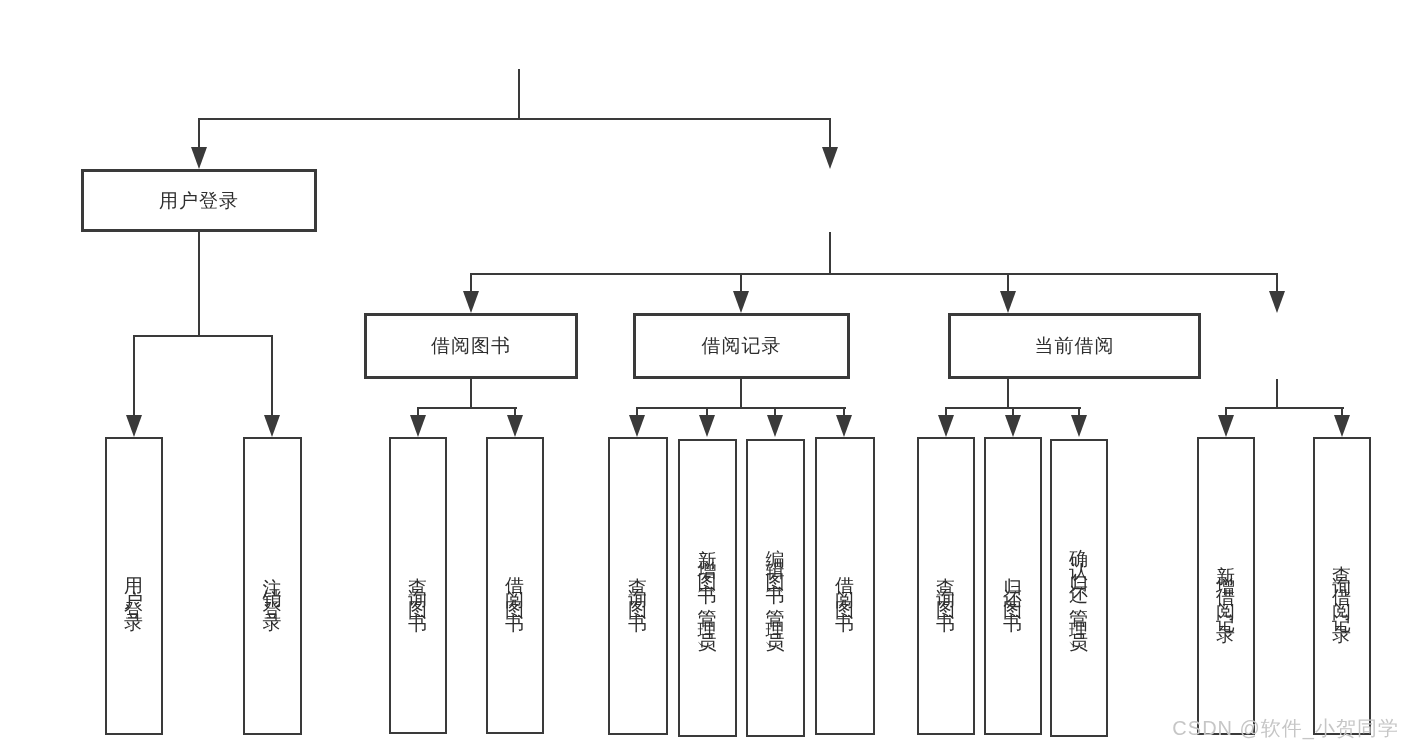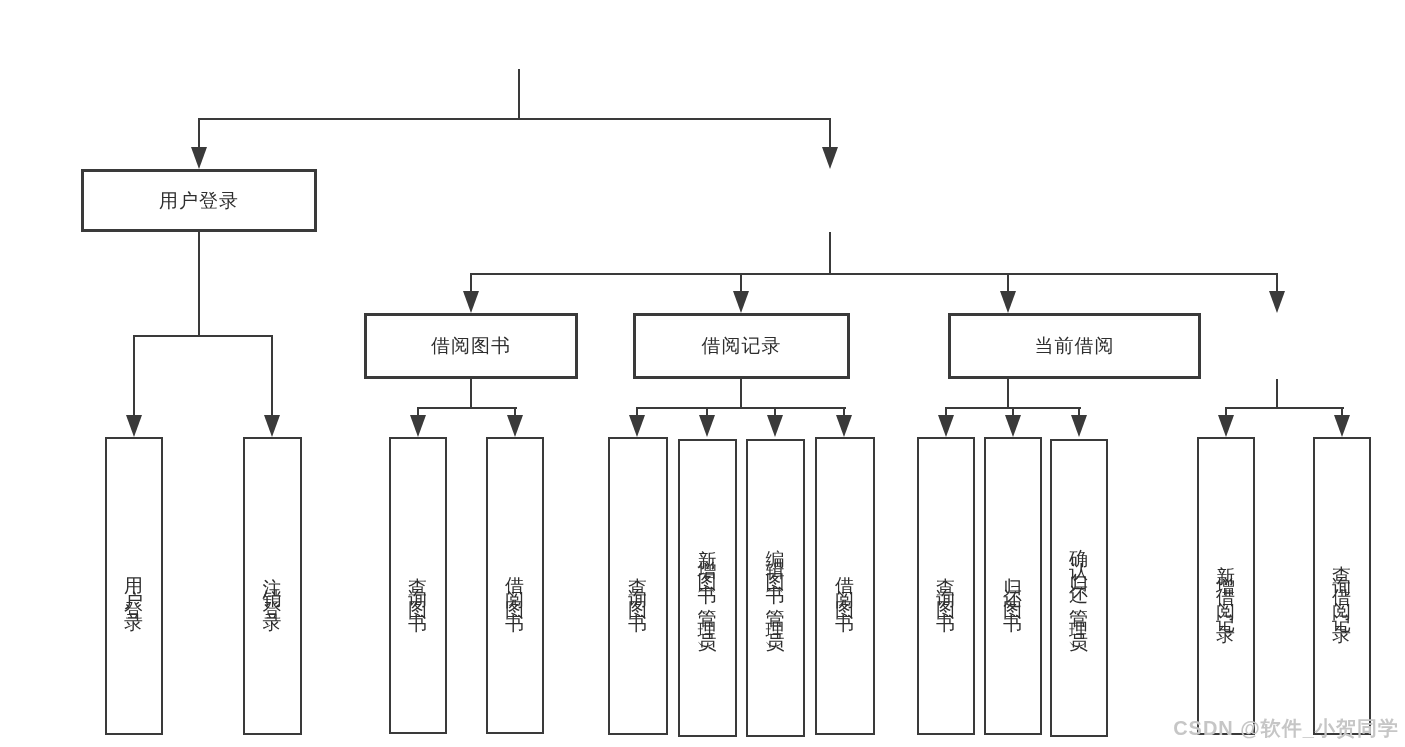"CSDN @软件_小贺同学" .watermark { font-weight: bold -> none }
